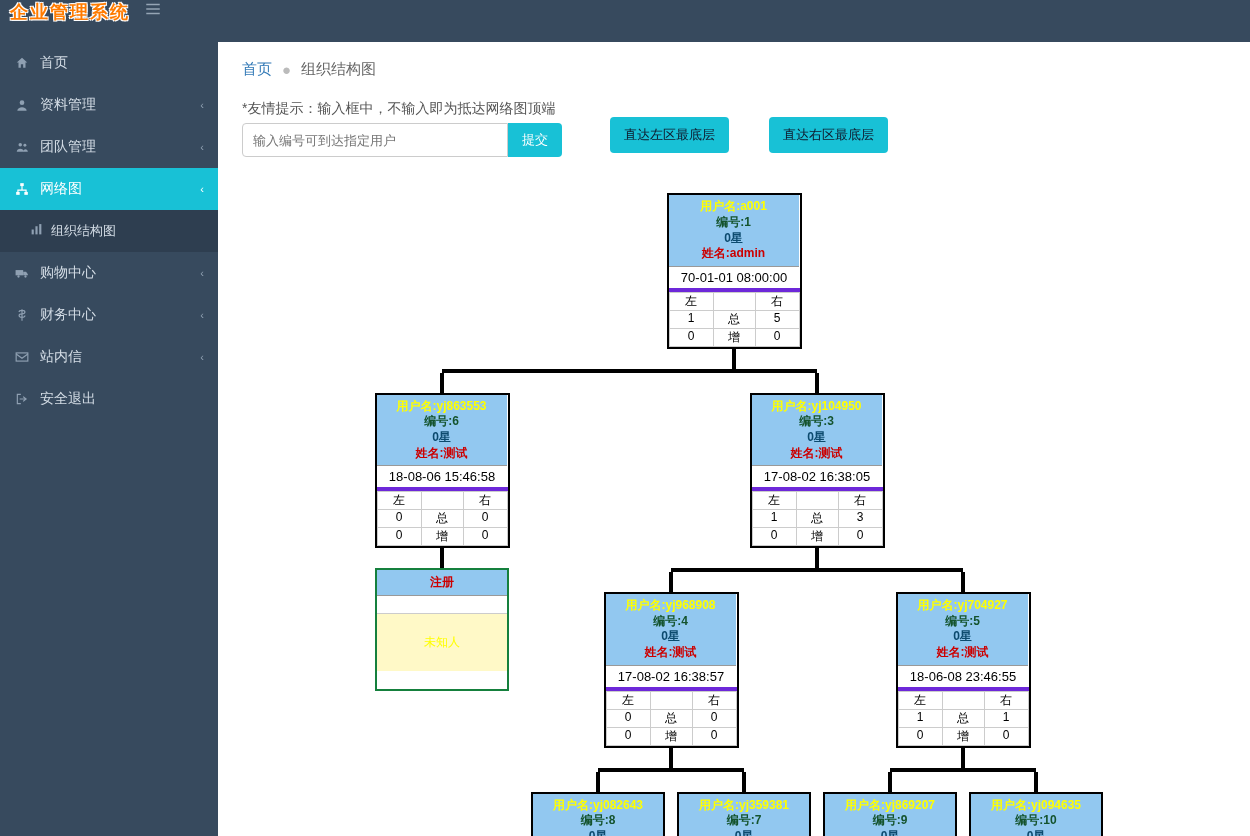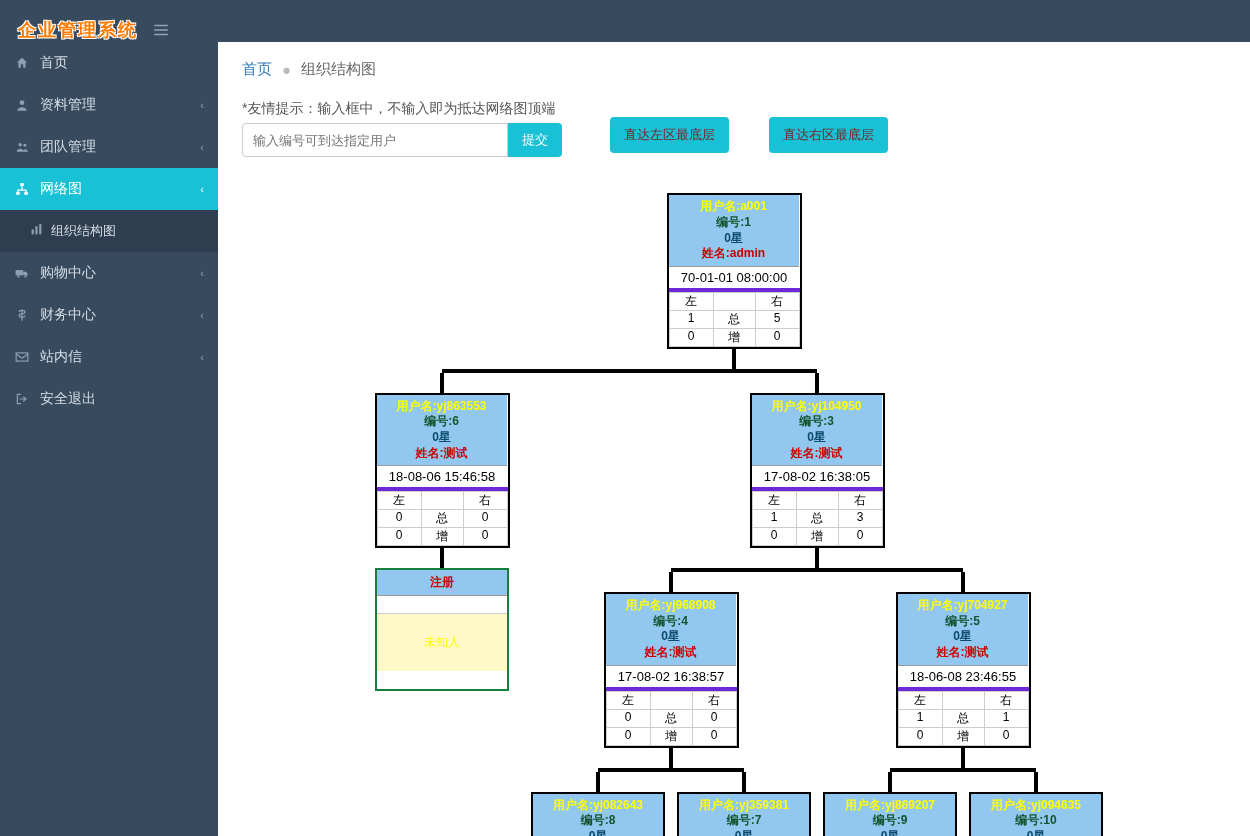"企业管理系统" .header { align-items: flex-end -> flex-start; padding: 0 18px -> 0 10px }
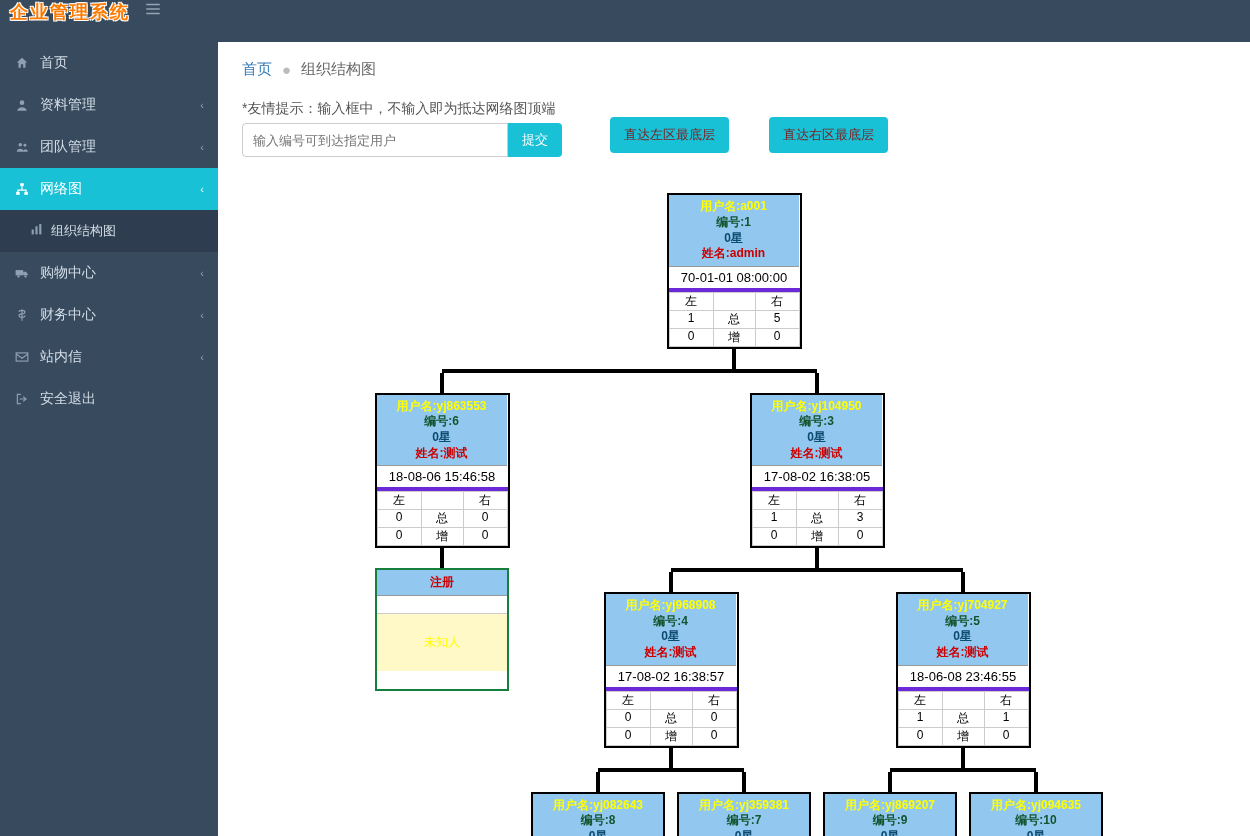"直达左区最底层" .jump-btns button { color: #7f1d1d -> #0f172a }
